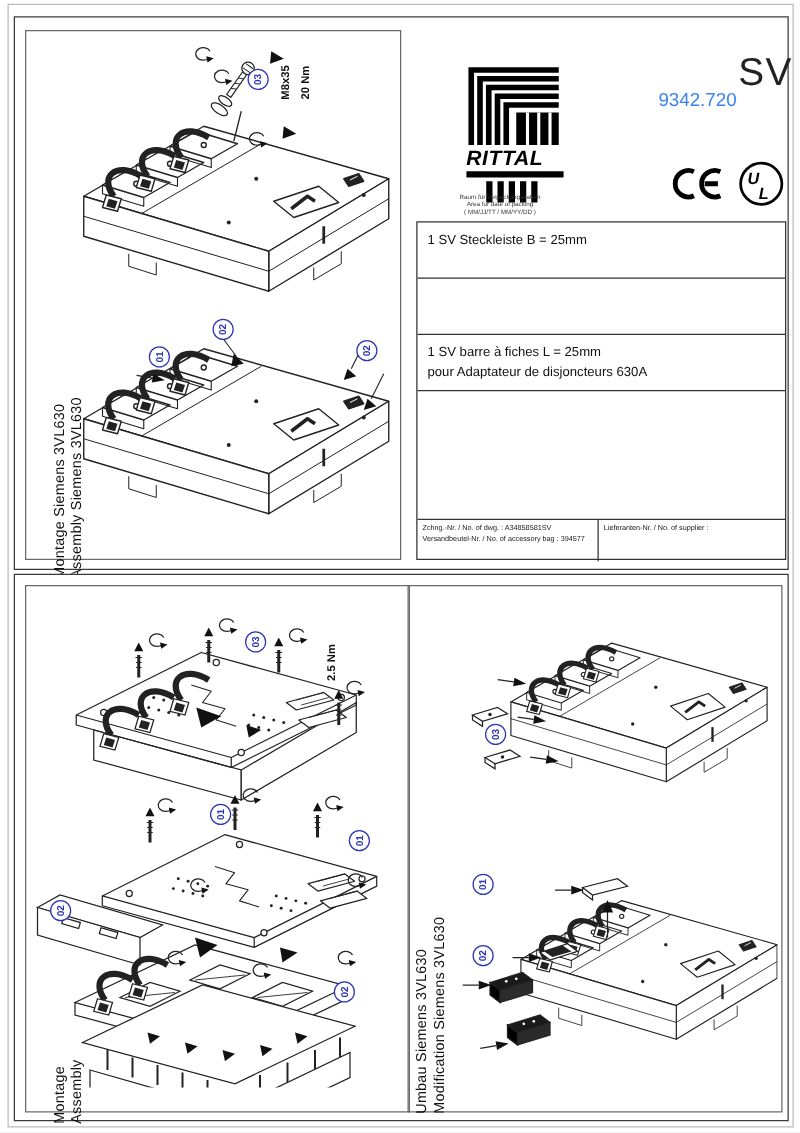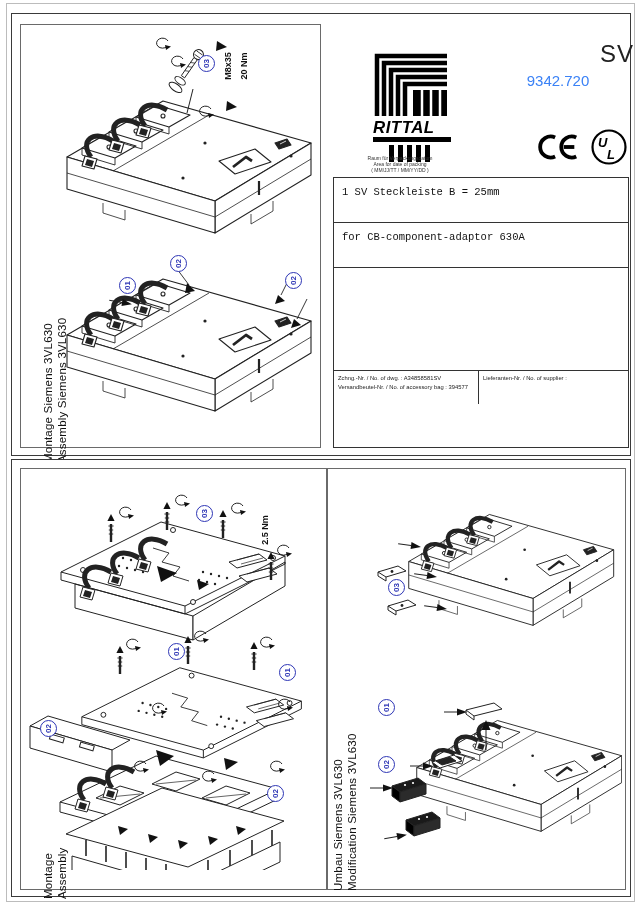"SV" .sv-series { font-size: 24px -> 31px }
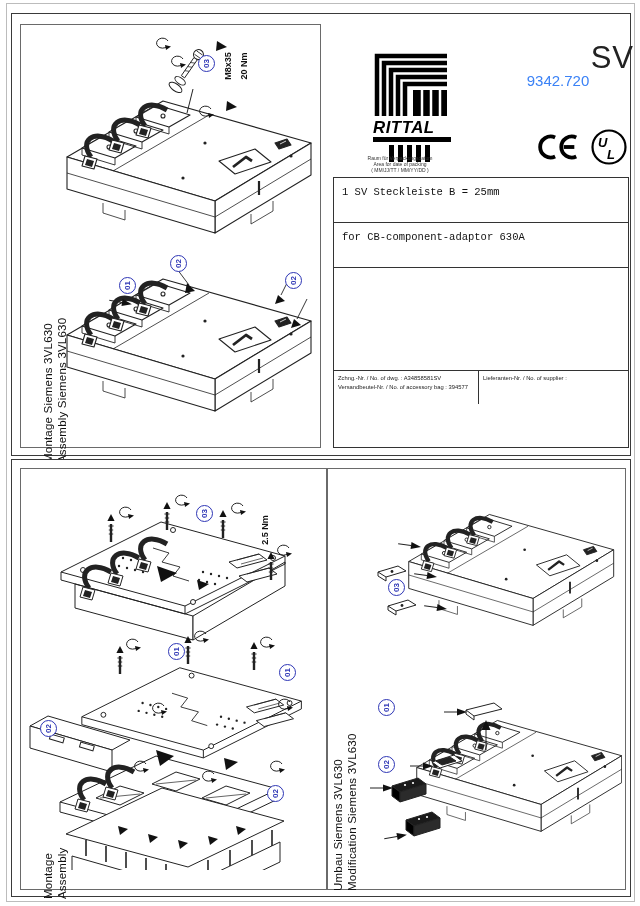"1 SV Steckleiste B =" .drow { font-family: Liberation Mono, monospace -> none }
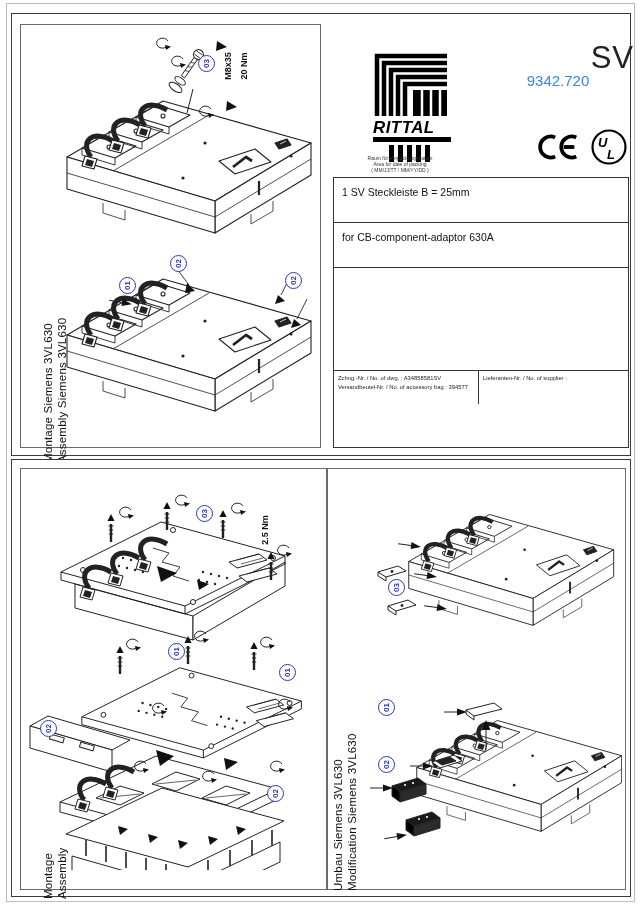"for CB-component-adaptor 630A" div { html: <div>for CB-component-adaptor 630A</div> -> none }
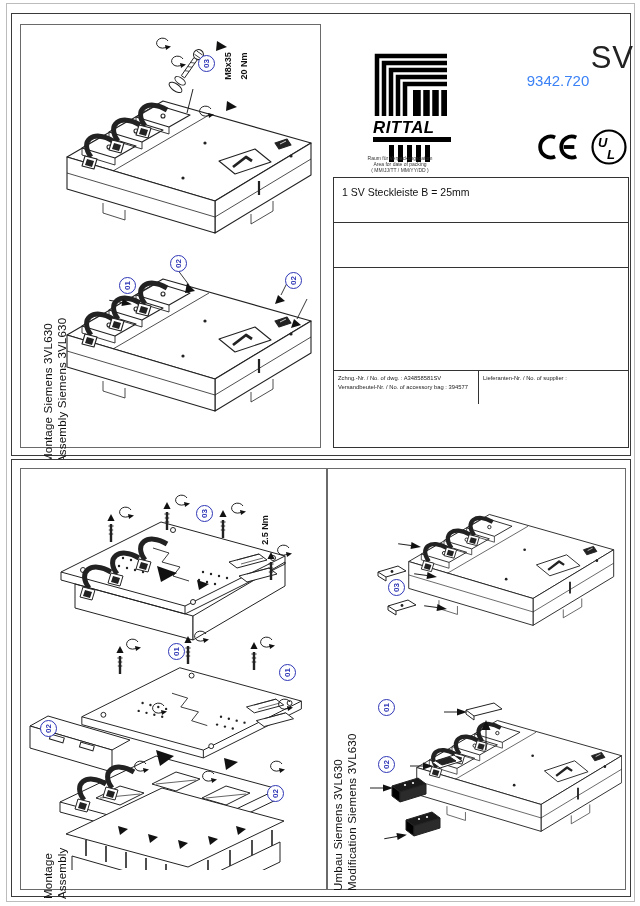"1 SV barre à fiches" div.drow { html: none -> <div> <div>1 SV barre à fiches L = 25mm</div> <div>pour Adaptateur de disjoncteurs 630A</div> </div> }
